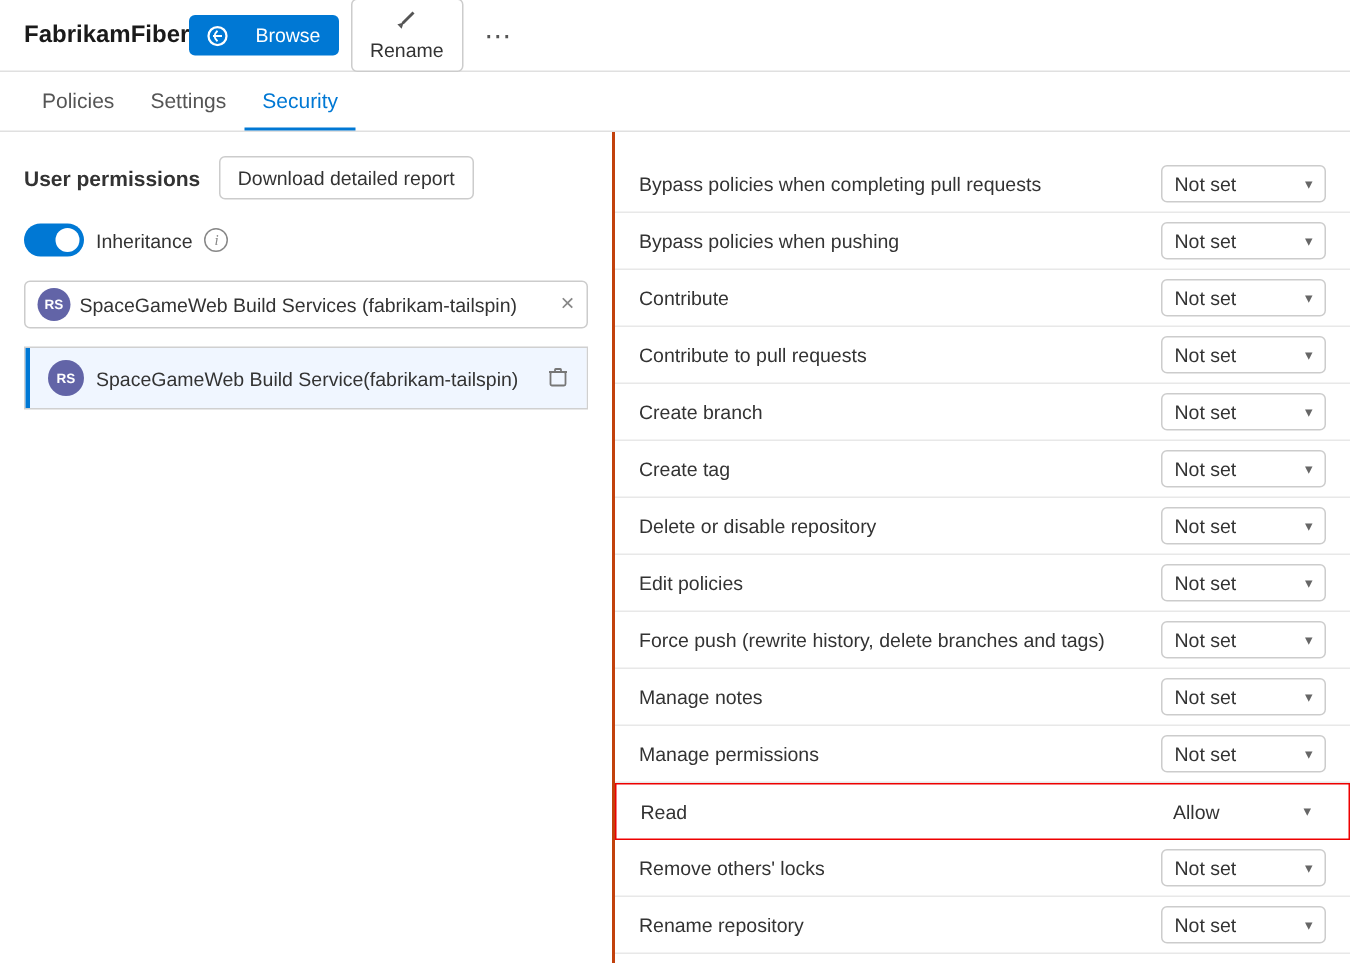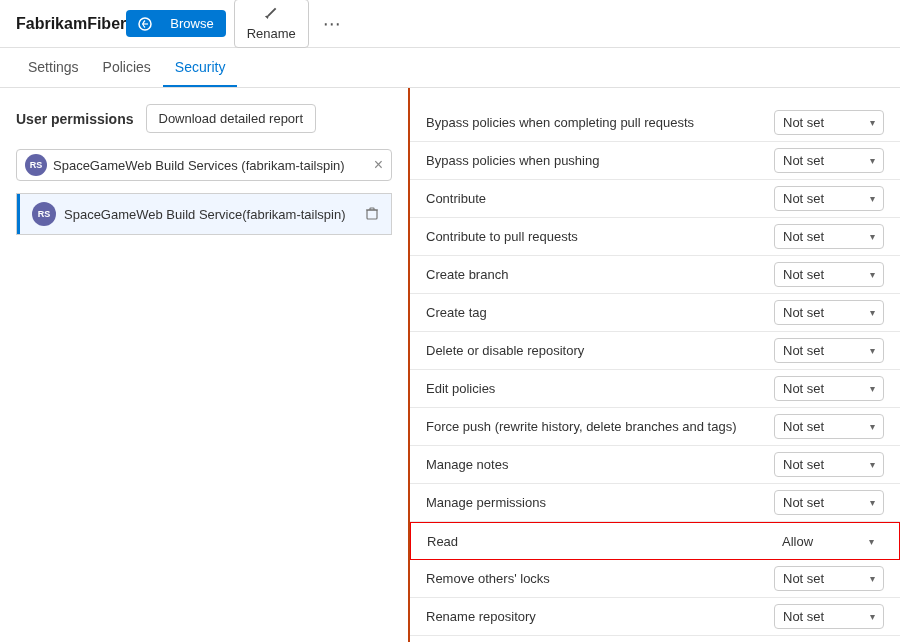"Settings" a.nav-tab { order: before "Policies" -> after "Policies" }
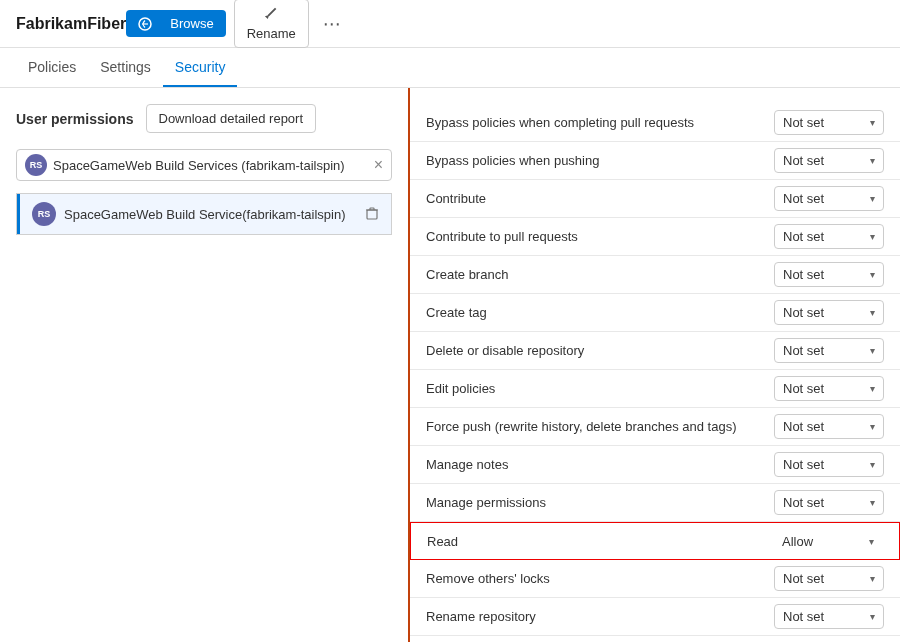"Inheritance" div.toggle-row { html: none -> <div> <div></div> <span>Inheritance</span> <span>i</span> </div> }
